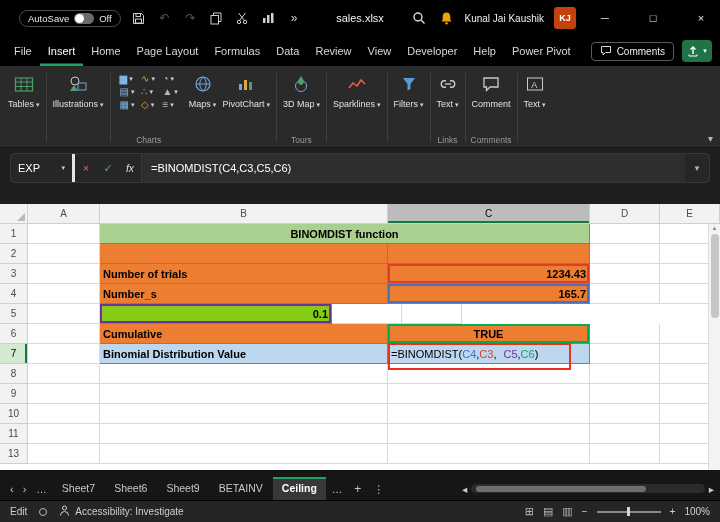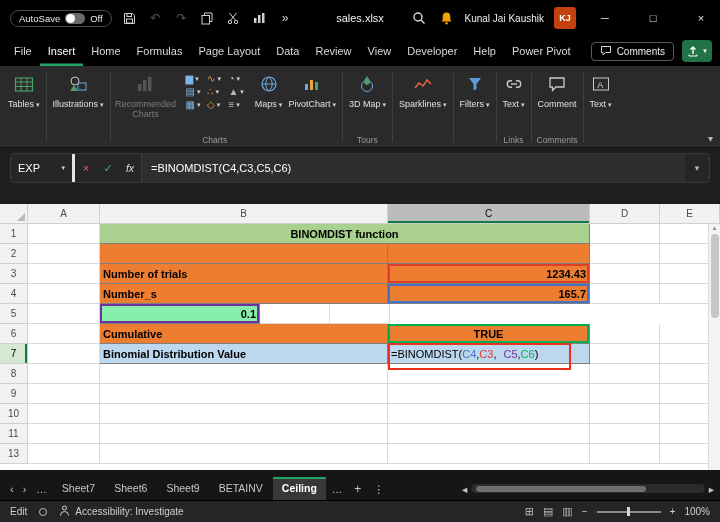"AutoSave" .titlebar { padding-left: 10px -> 19px }
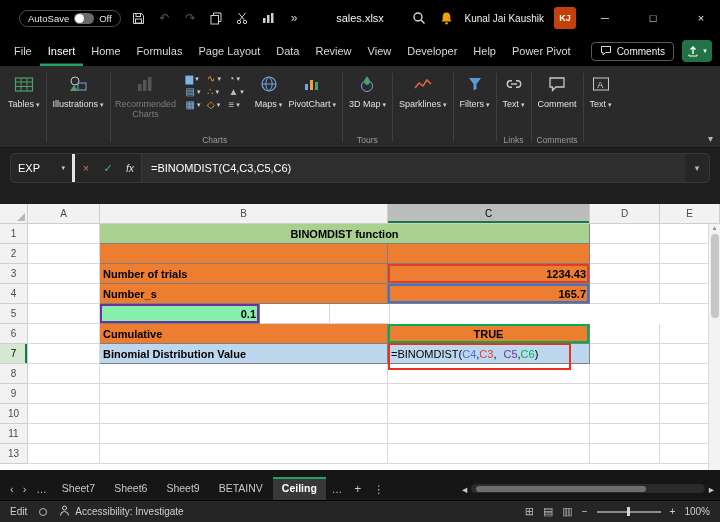"Formulas" span.rtab { order: before "Page Layout" -> after "Page Layout" }
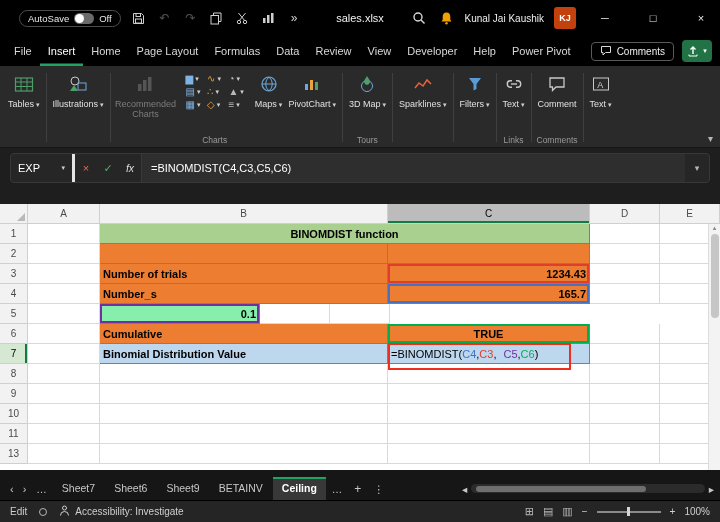"Recommended Charts" div.rgroup { html: <div> <div> <div> <span> <svg> <rect></rect> <rect></rect> <rect></rect> </svg> </span> <span>Recommended Charts</span> </div> </div> <div></div> </div> -> none }
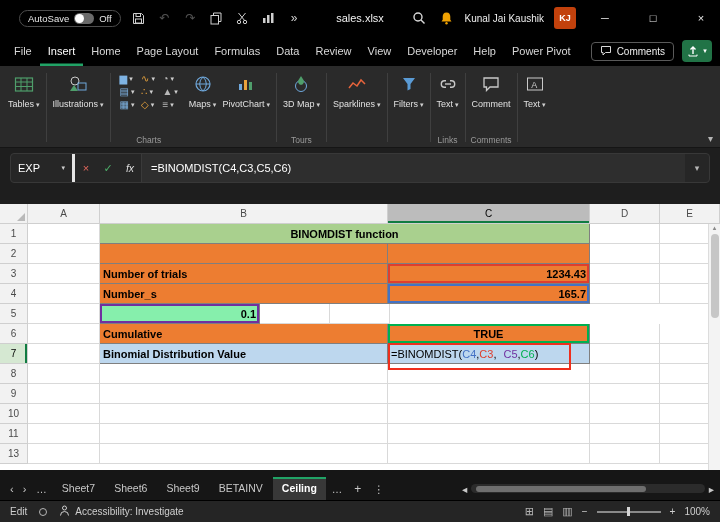"0.1" div.g-cell { background: #86efac -> #84cc16; width: 160px -> 232px }
